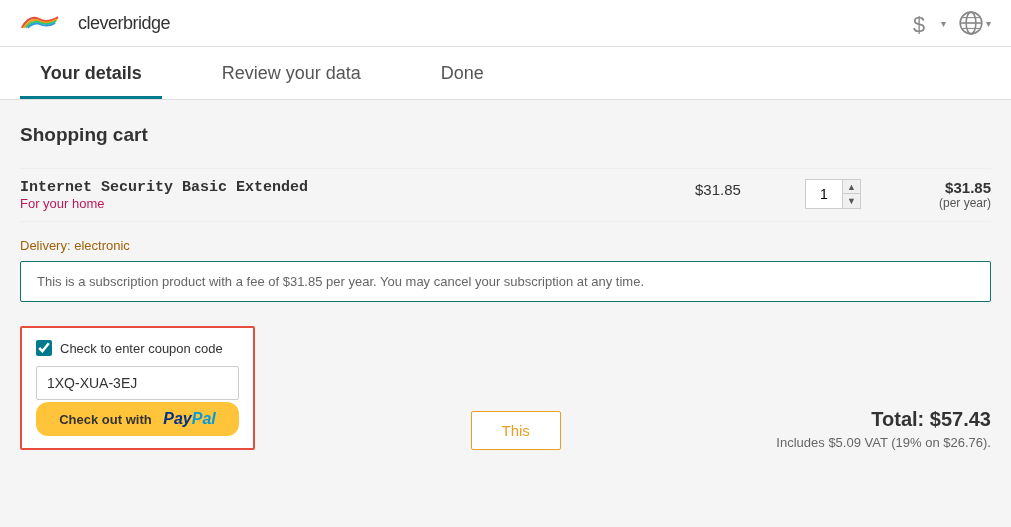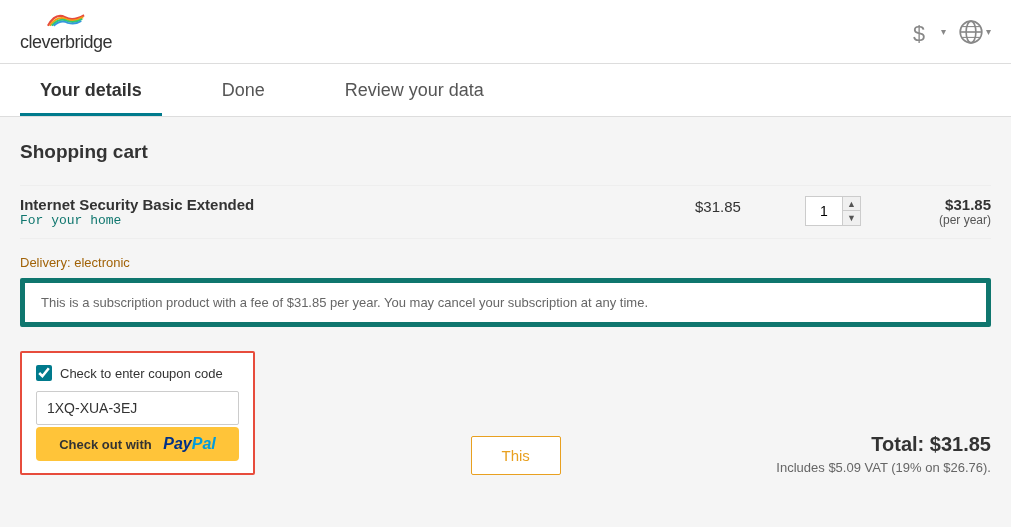"cleverbridge" div { flex-direction: column -> none; gap: none -> 18px }
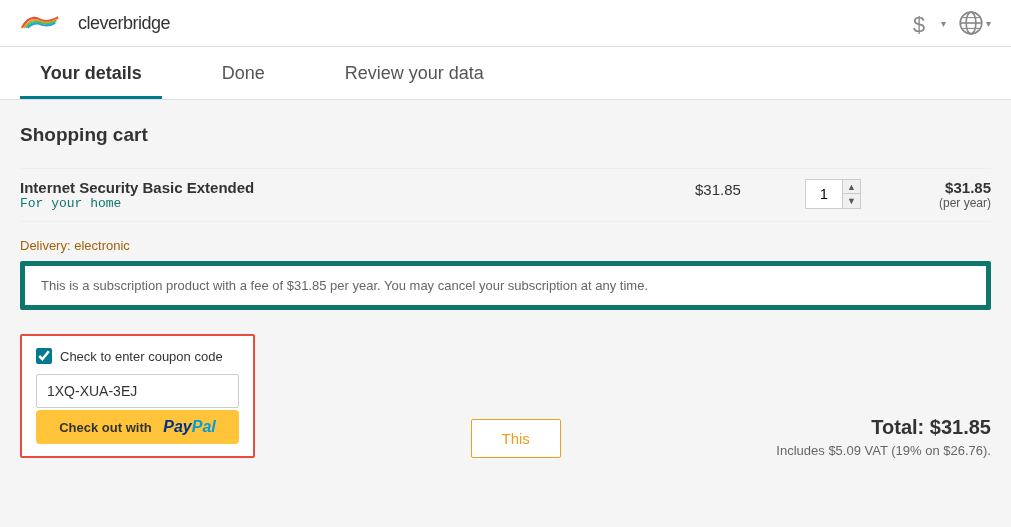"Done" div.tab { order: before "Review your data" -> after "Review your data" }
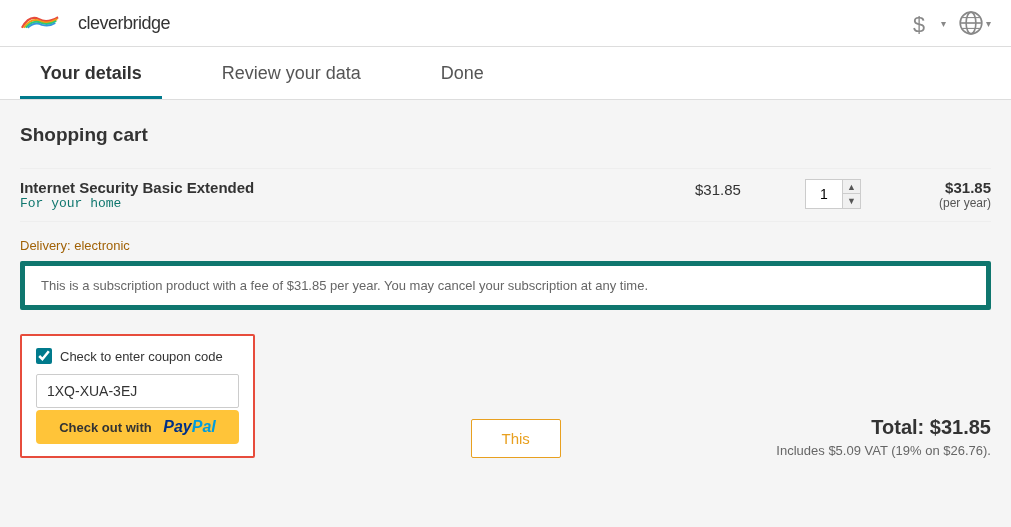"Internet Security Basic Extended" .product-name { font-family: none -> Liberation Mono, monospace }
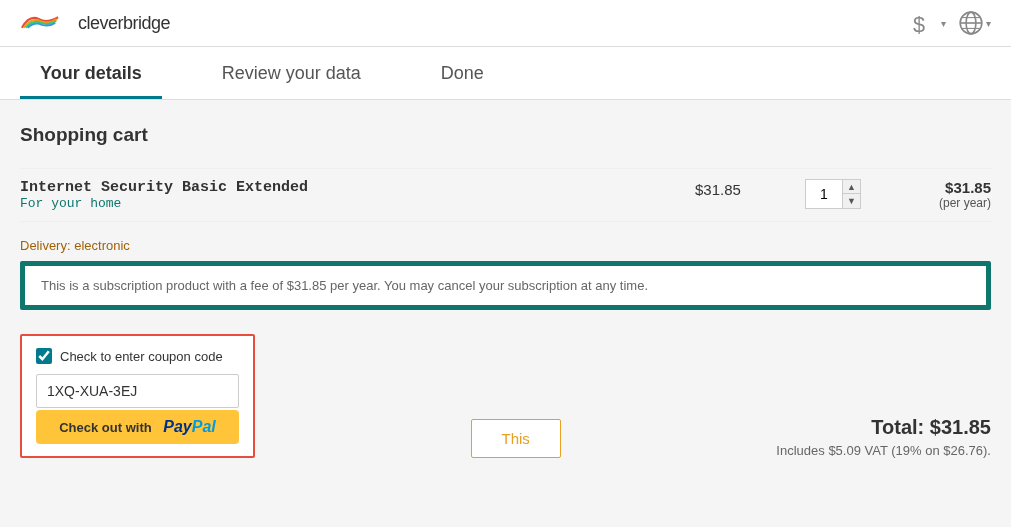"For your home" .product-sub { color: #0f766e -> #be185d; font-family: Liberation Mono, monospace -> none }
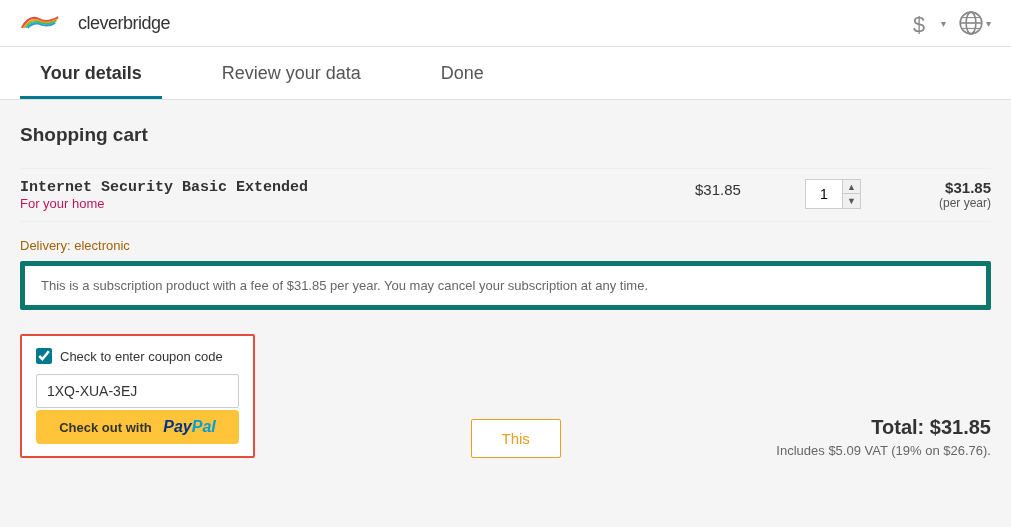"This is a subscription product" .info-box { border: 5px solid #0f766e -> 1px solid #0f766e }
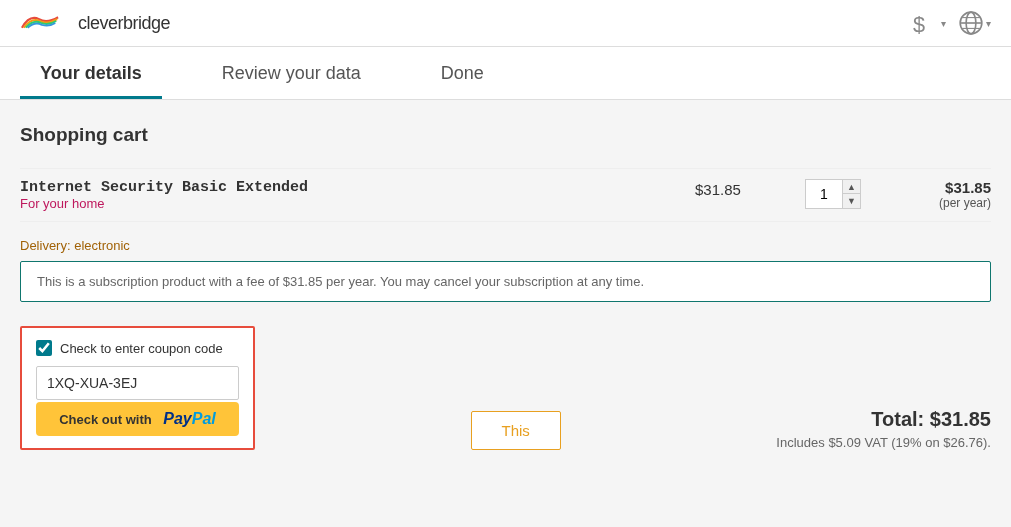"Check out with" .paypal-btn { border-radius: 4px -> 12px }
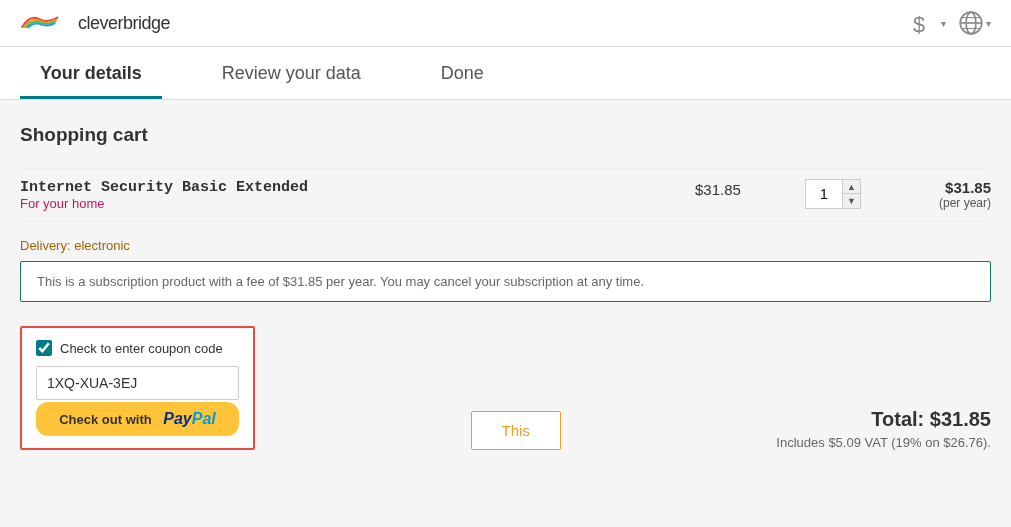"Total: $31.85" div.total-amount { text: $31.85 -> $57.43 }
